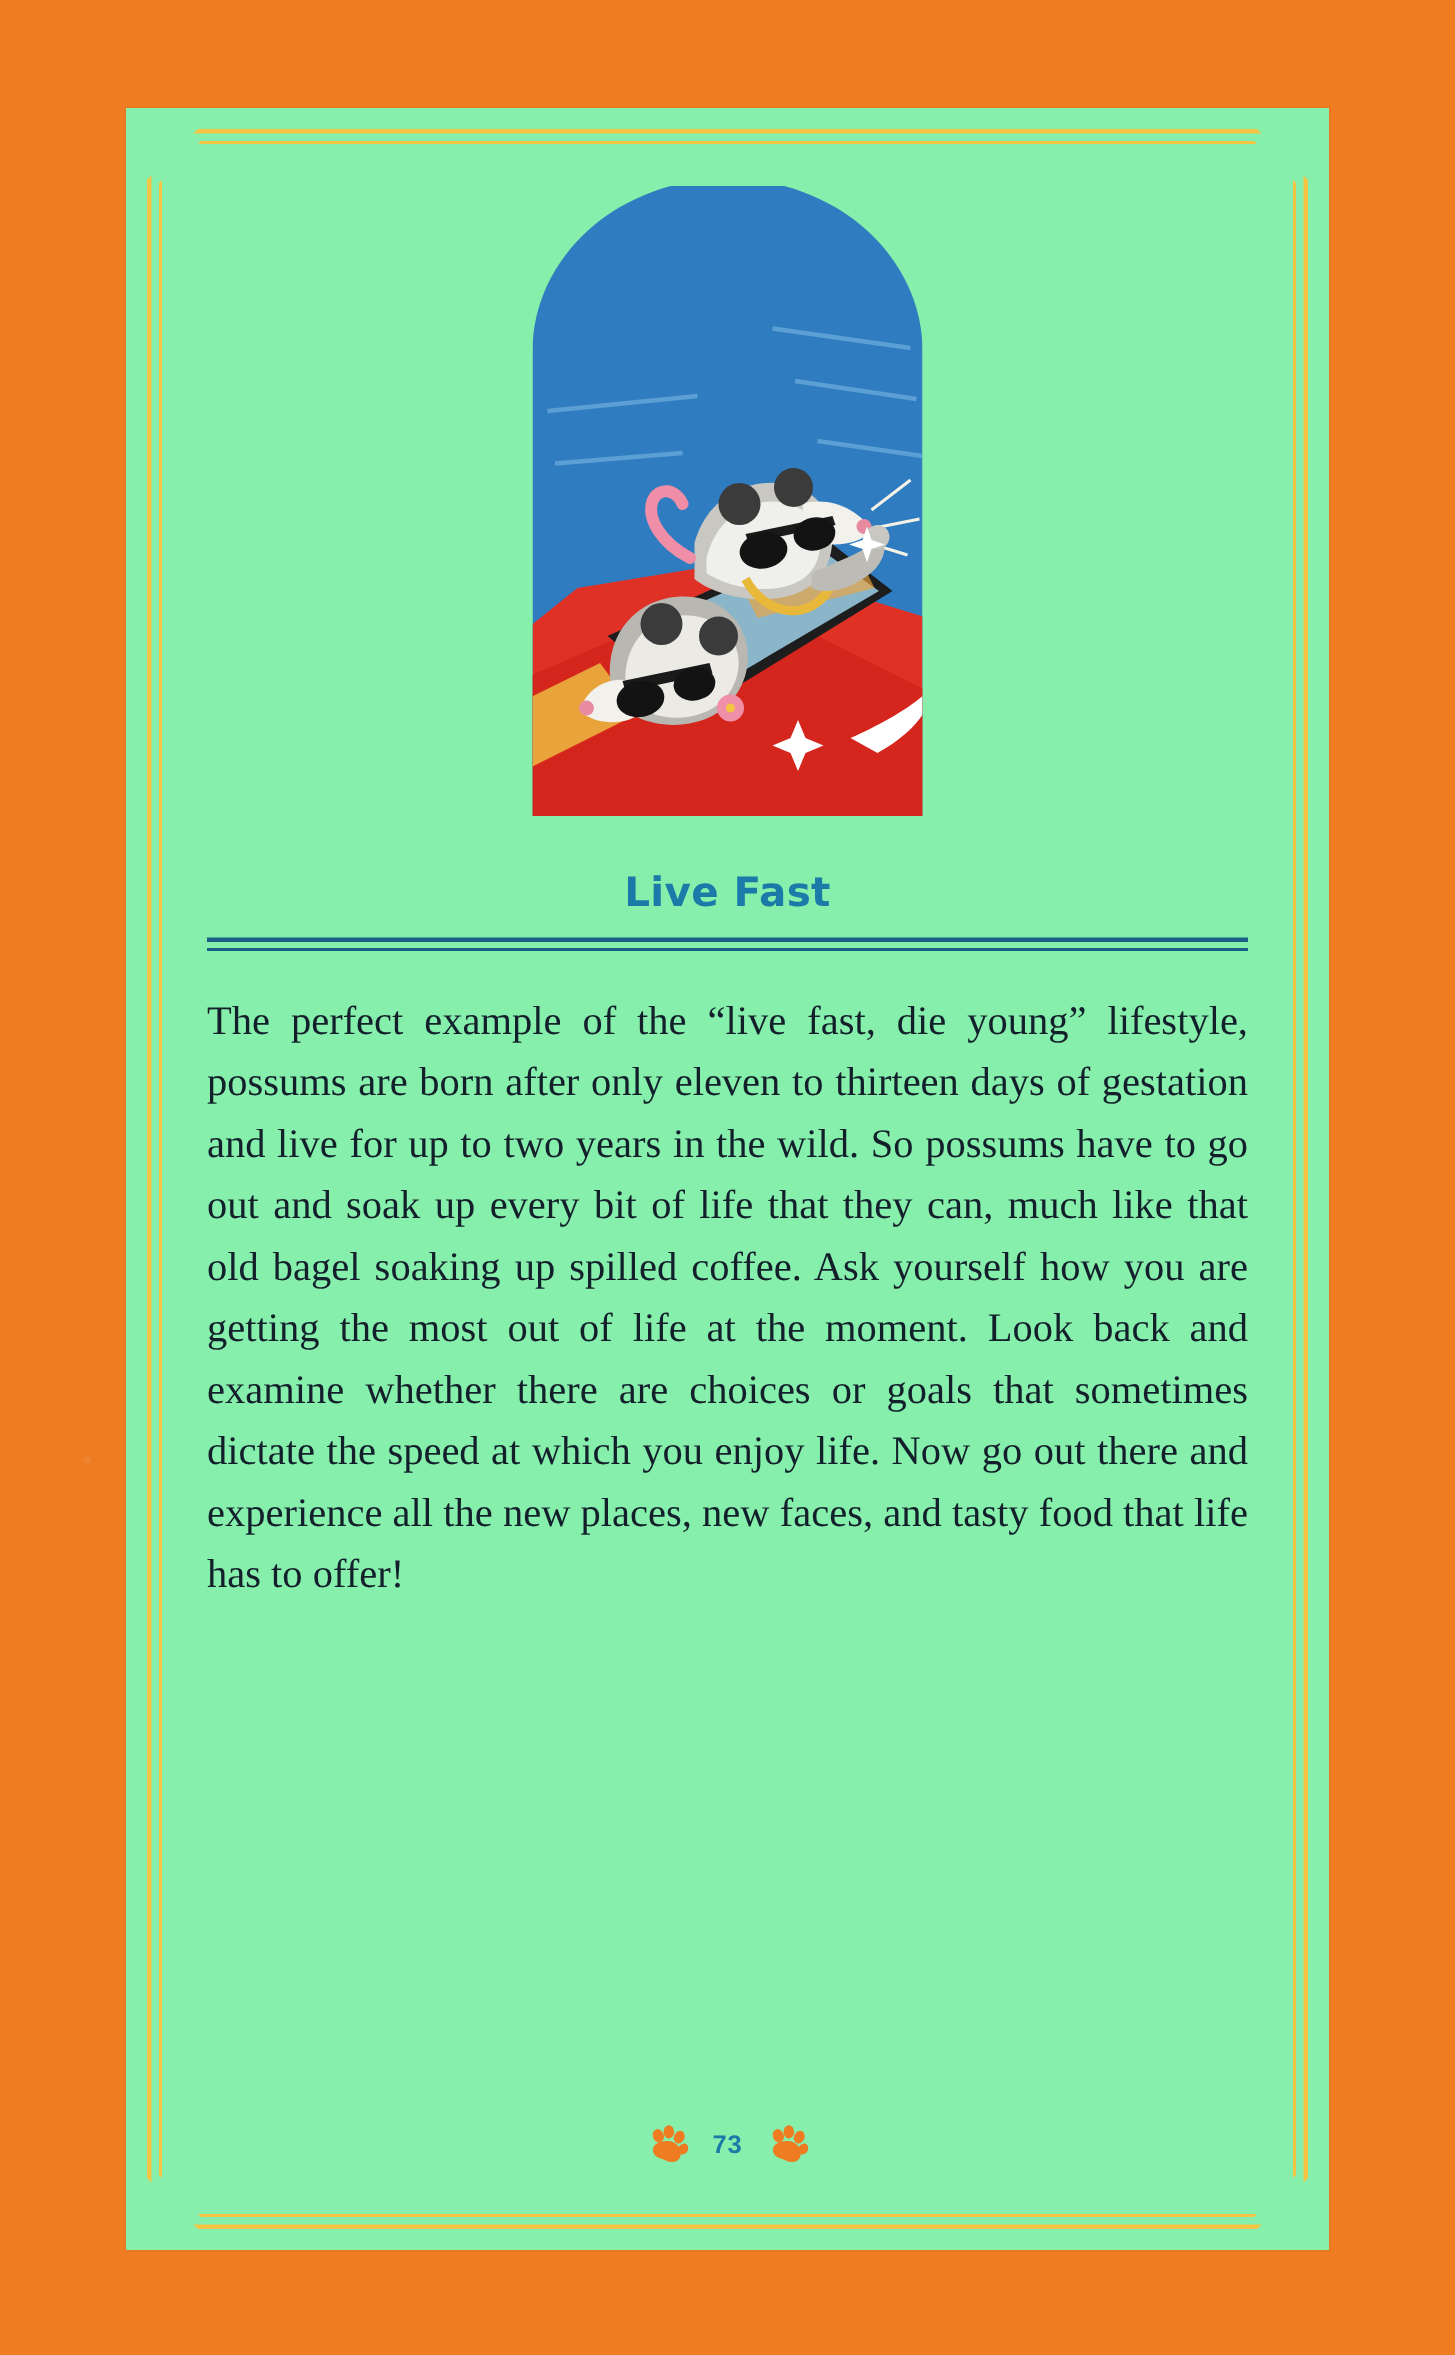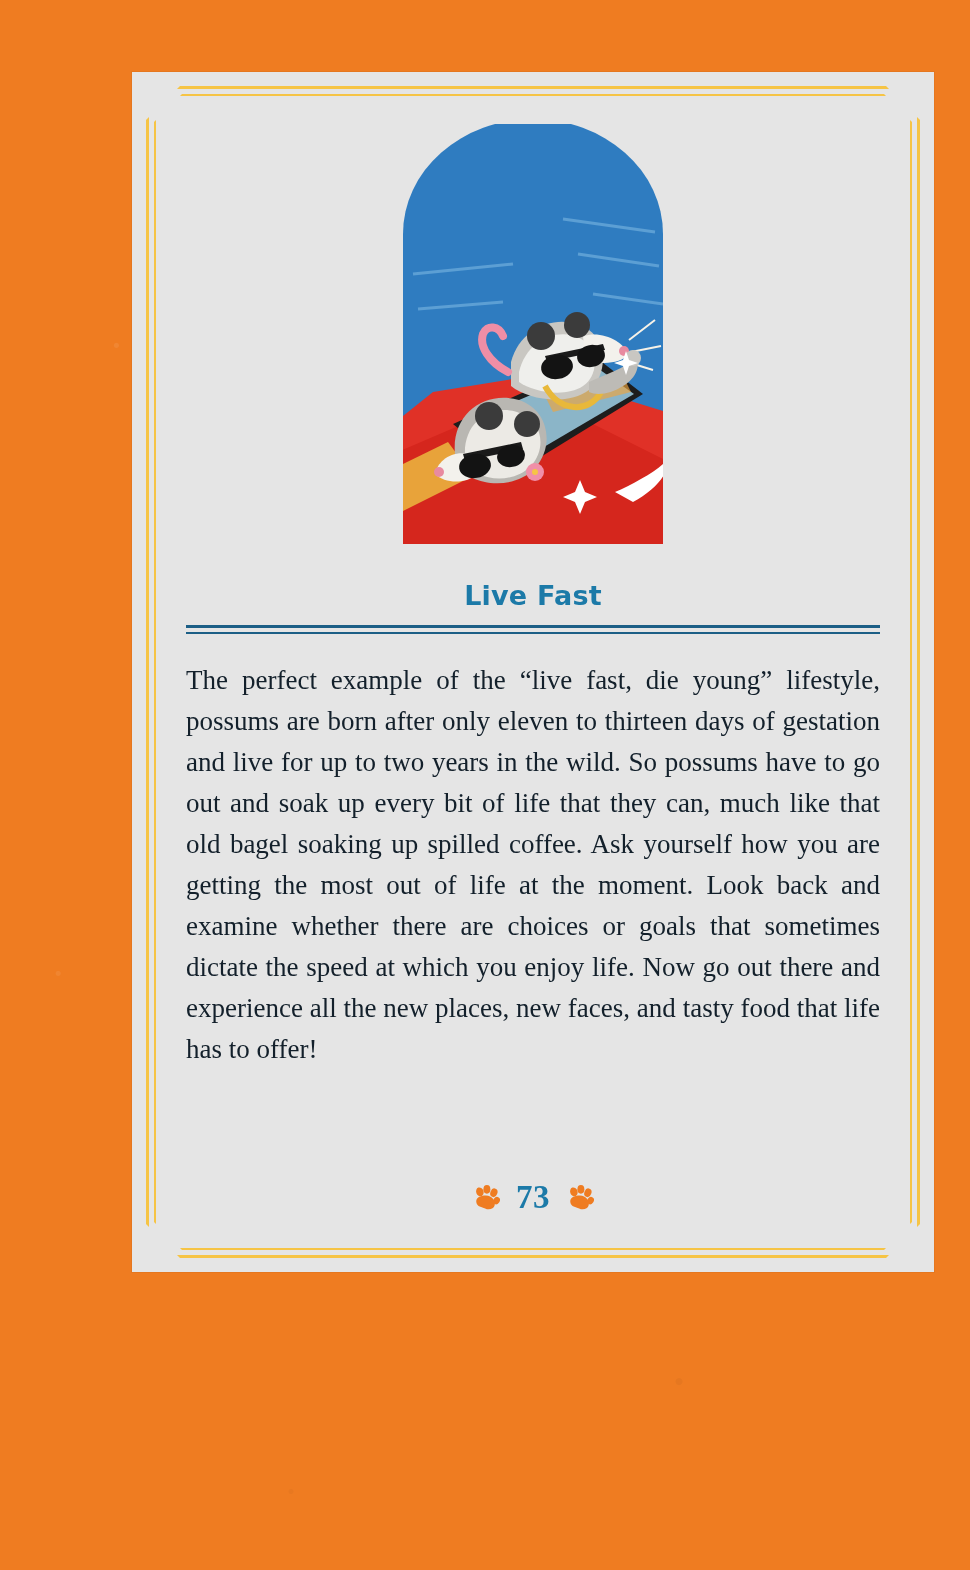"Live Fast" .page-card { background: #e5e5e5 -> #86efac; height: 1200px -> 1428px; margin-left: 48px -> none }
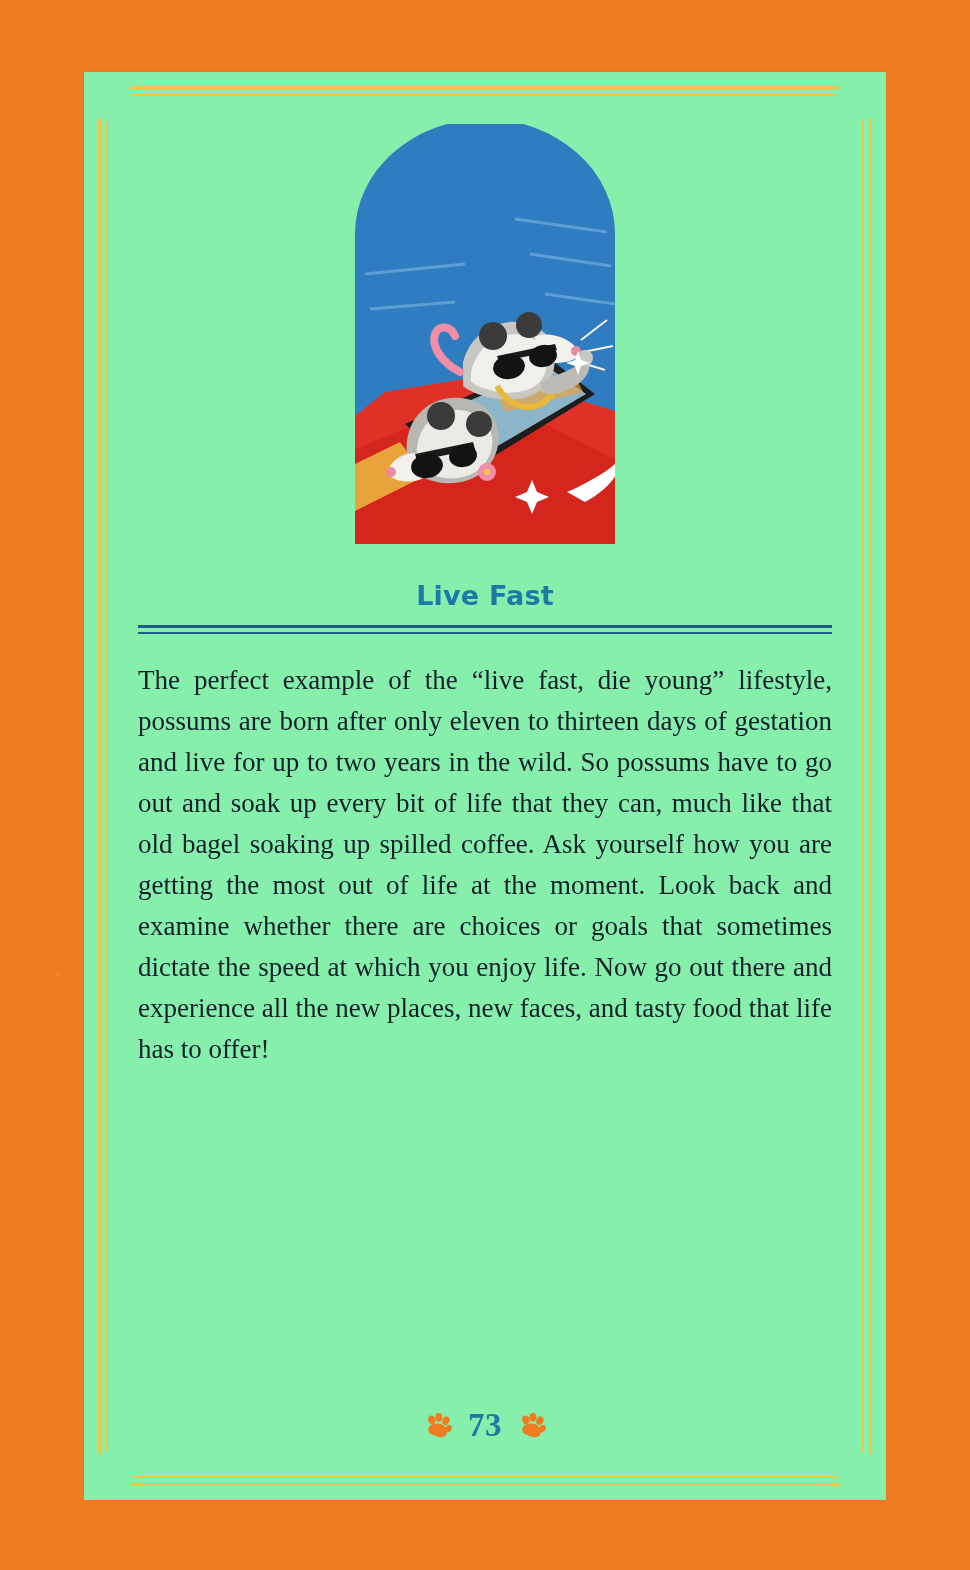"73" .page-number { font-family: Liberation Serif, serif -> Liberation Sans, sans-serif; font-size: 33px -> 17px }
